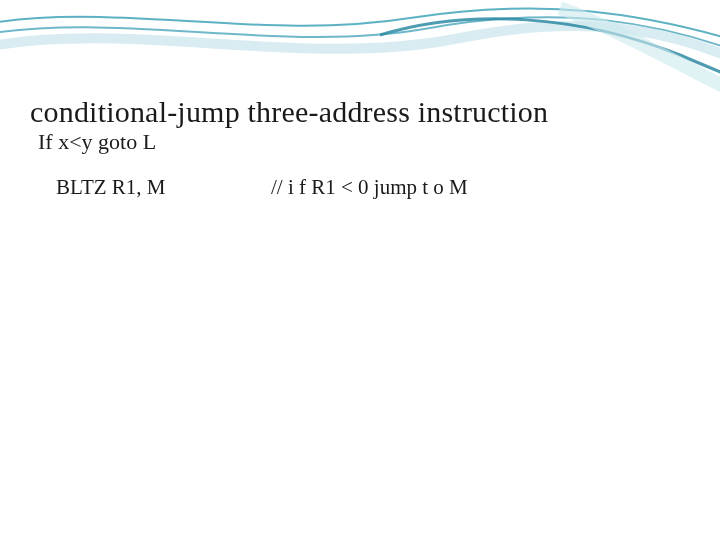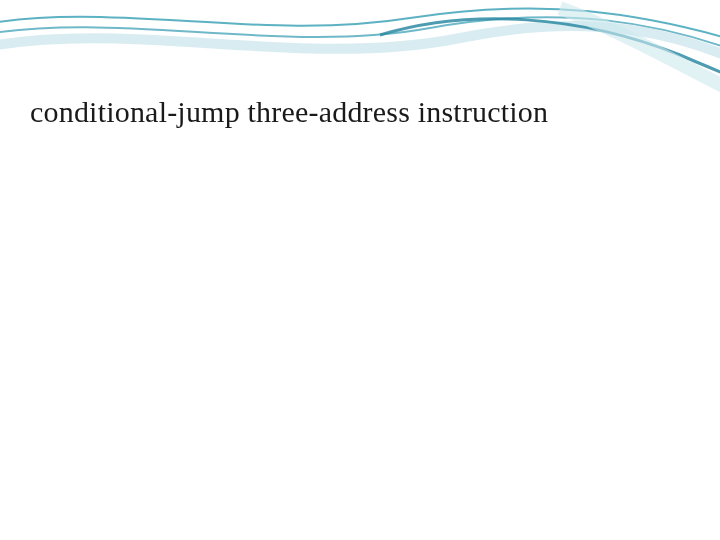"If x<y goto L" div.subtitle { html: none -> <div>If x&lt;y goto L</div> }
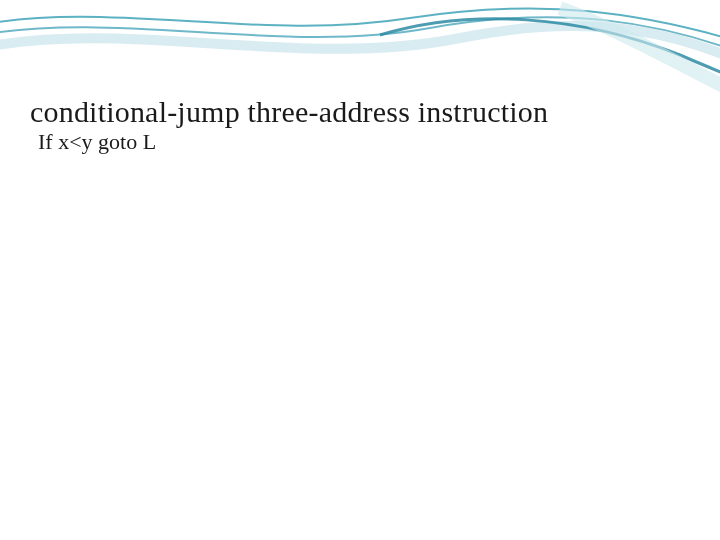"BLTZ R1, M" tr { html: none -> <tr> <td>BLTZ R1, M</td> <td>// i f R1 &lt; 0 jump t o M</td> </tr> }
